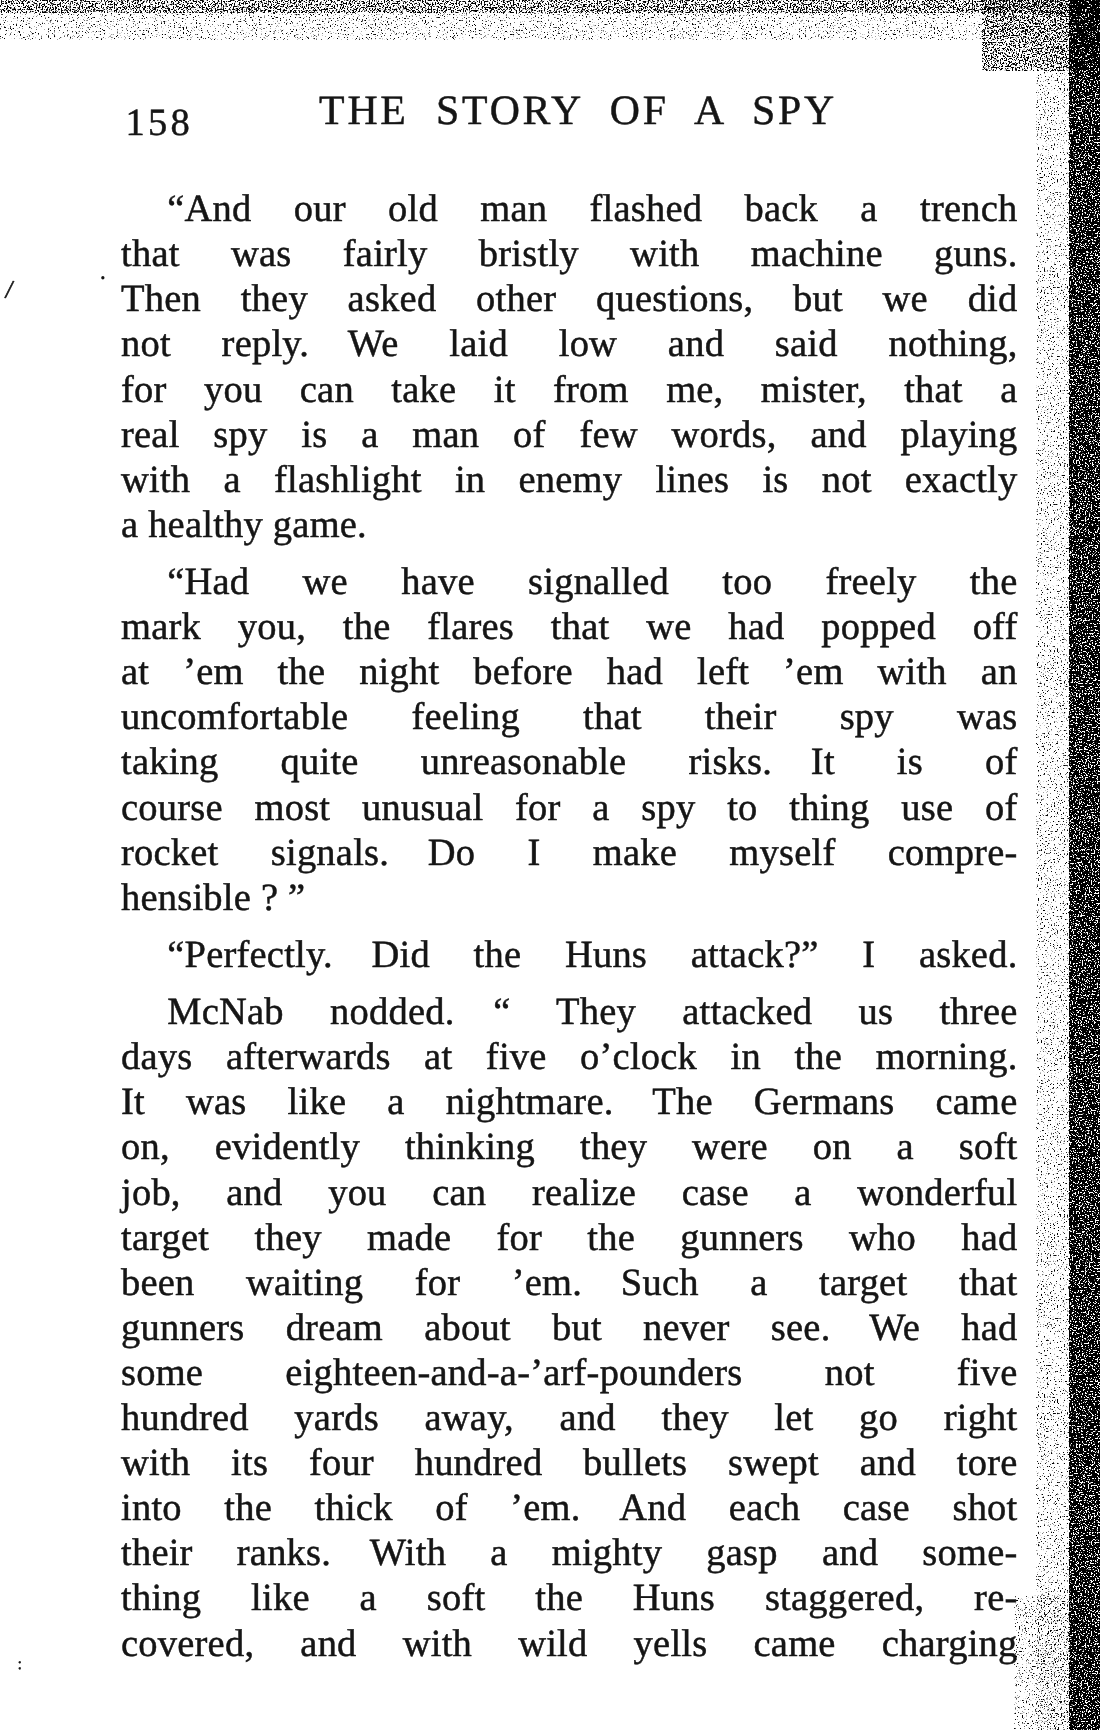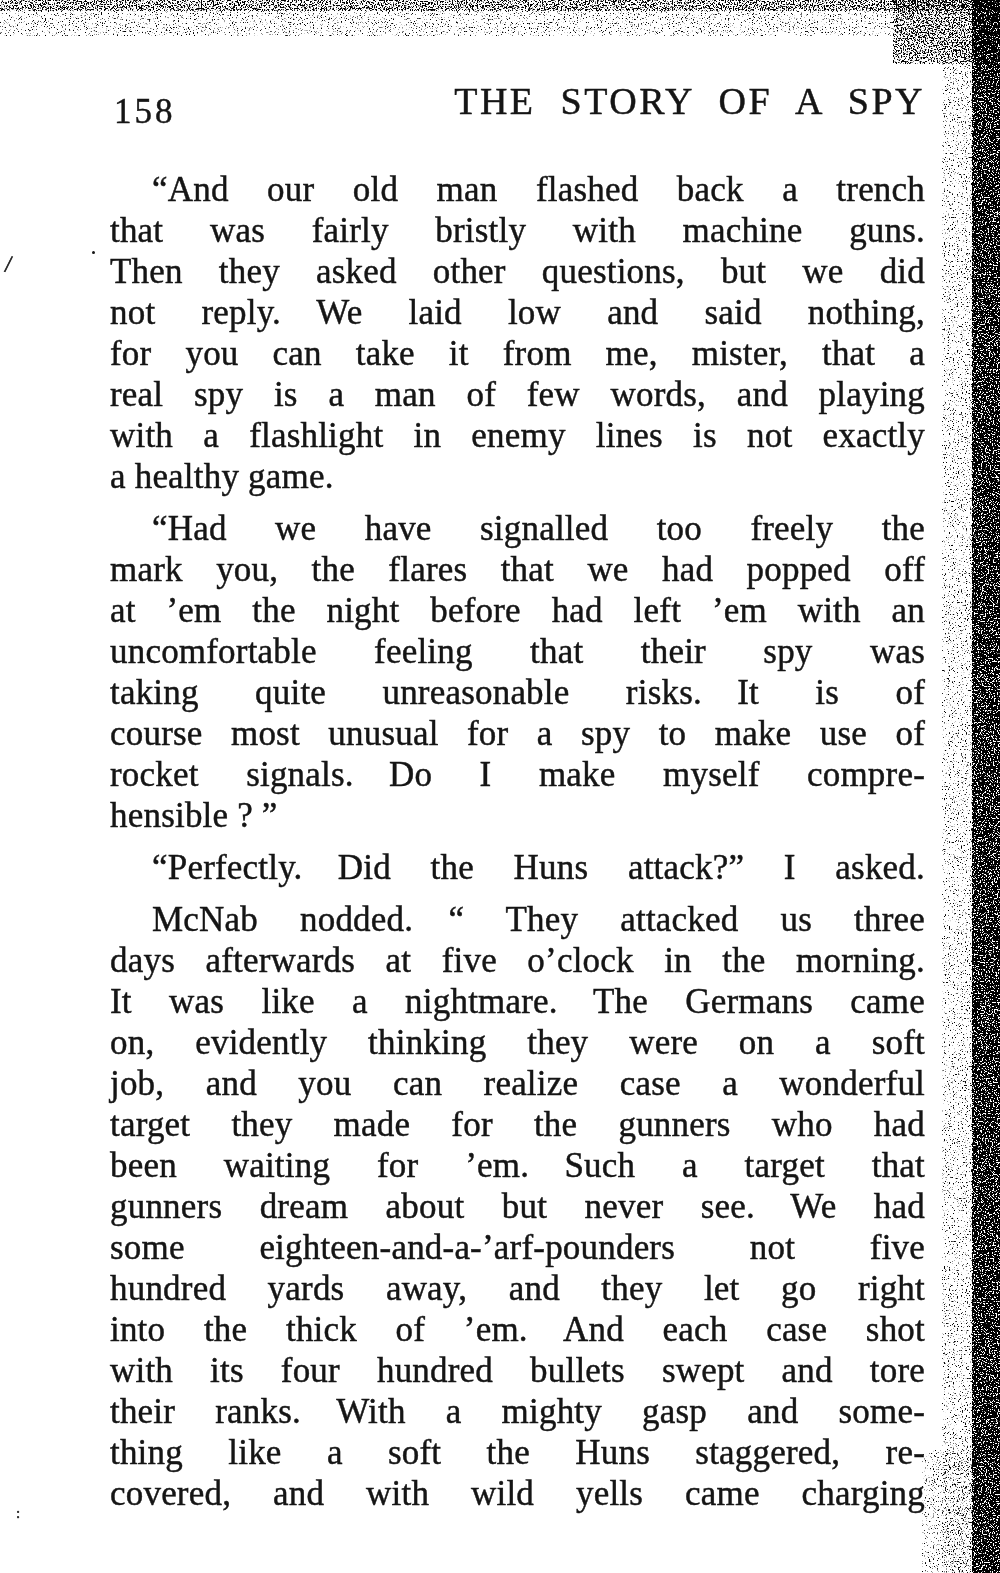"THE STORY OF A SPY" .rtitle { text-align: right -> center }
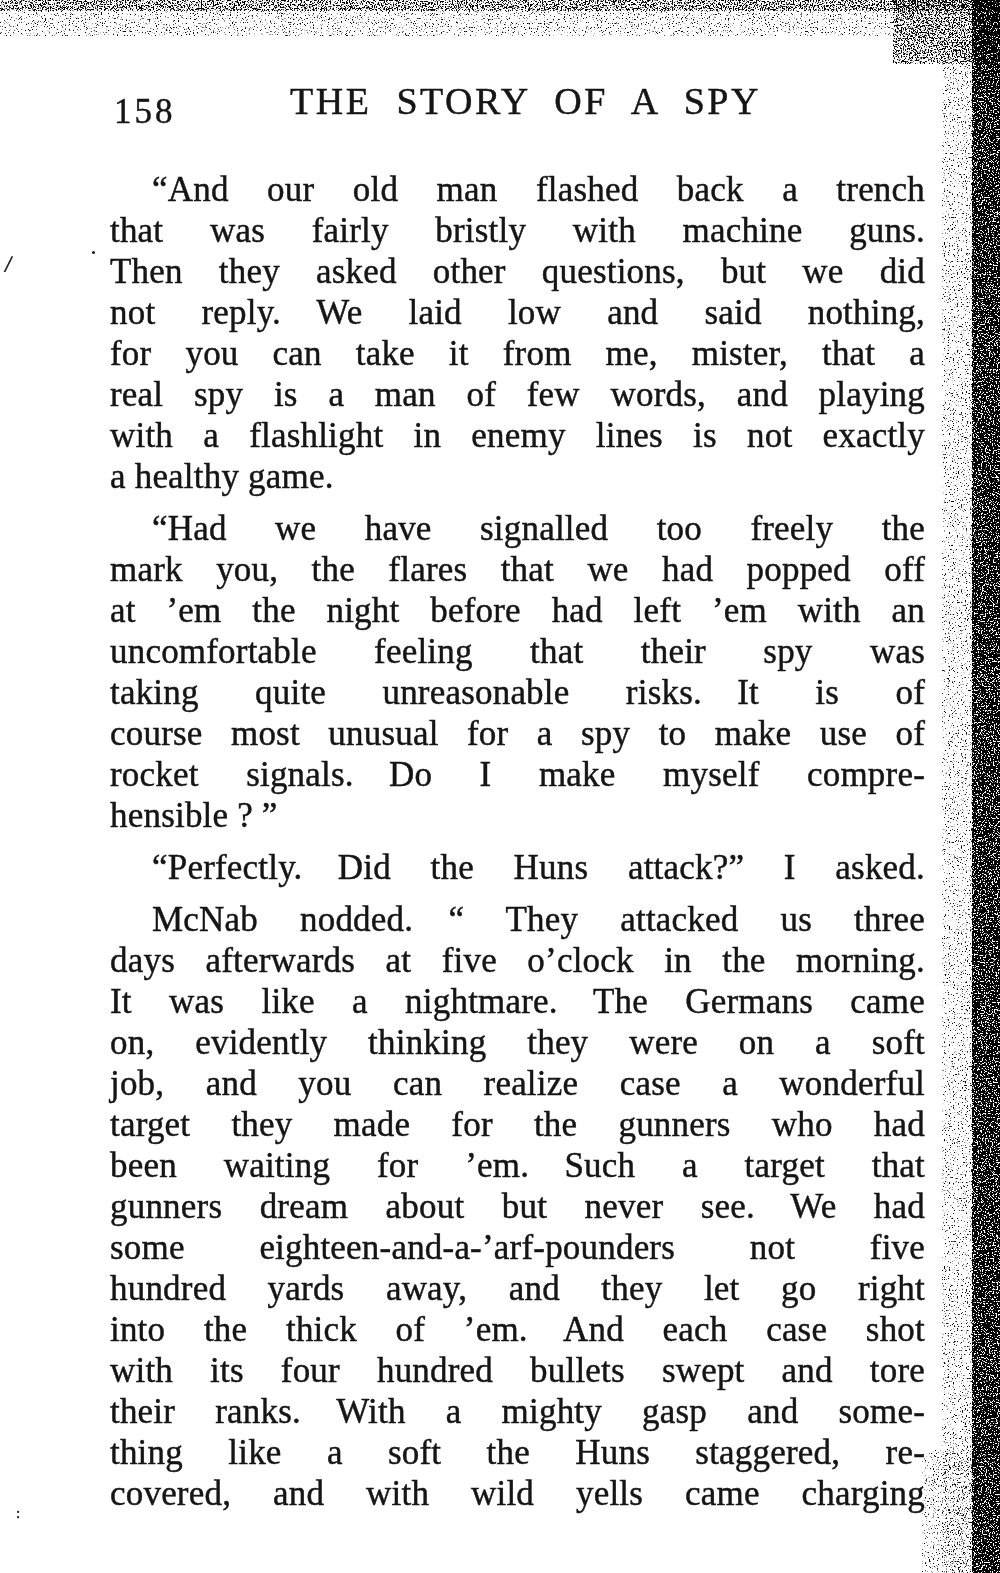"course most unusual for a" span.line { text: make -> thing }
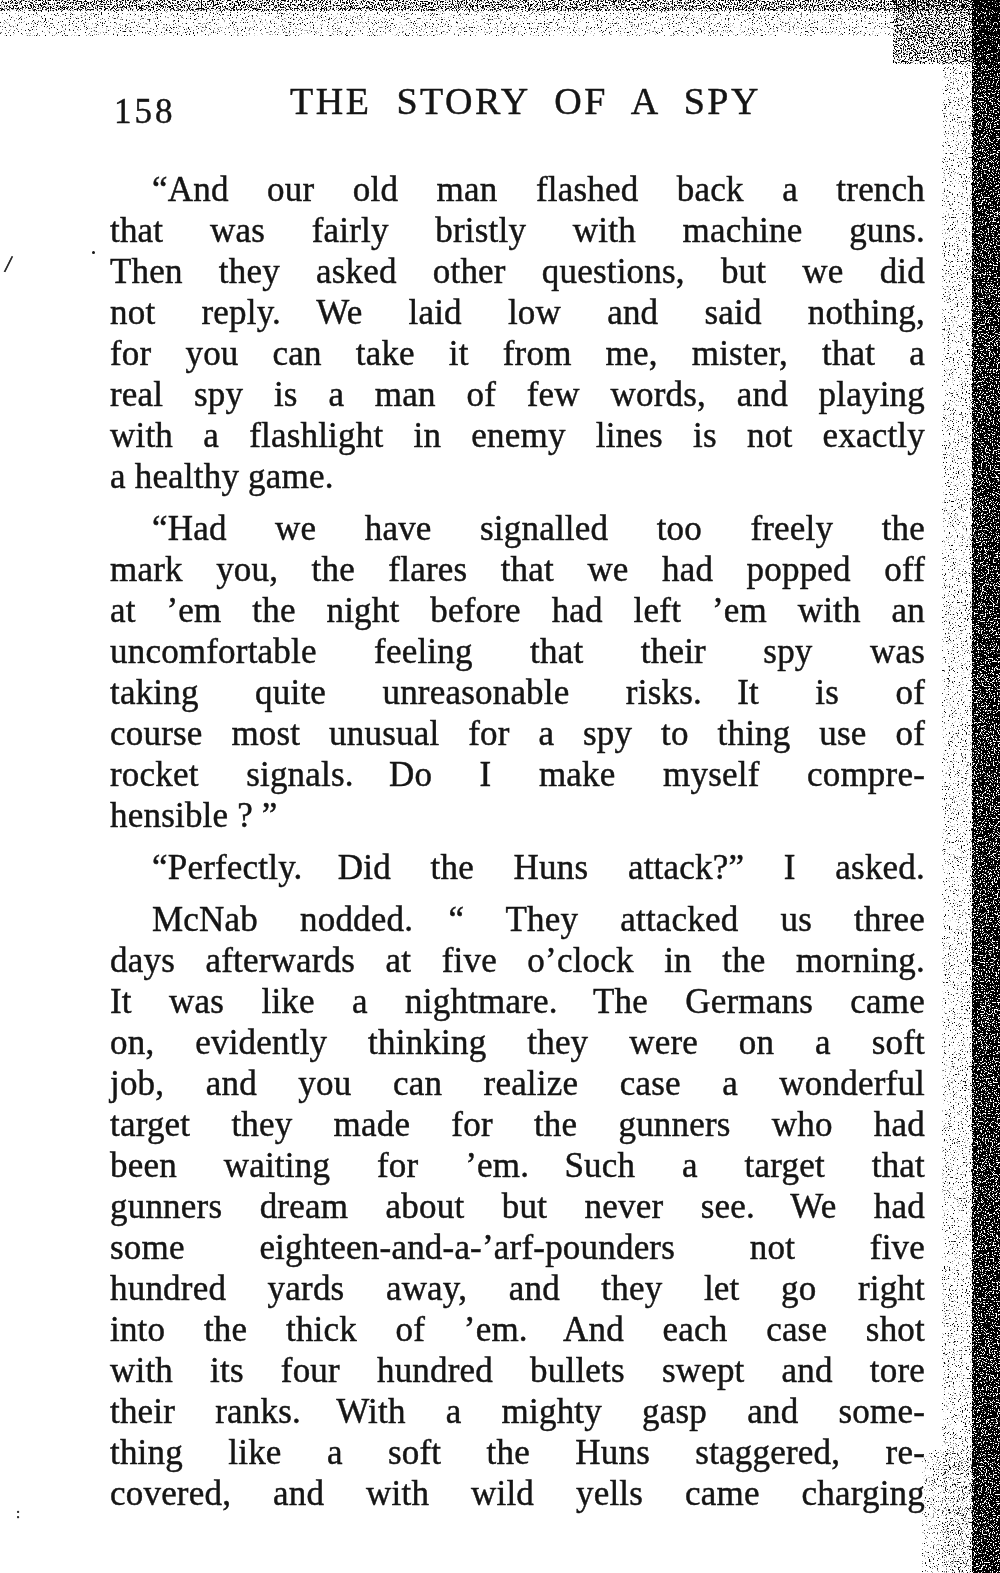"into the thick of ’em." span.line { order: before "with its four hundred bullets" -> after "with its four hundred bullets" }
